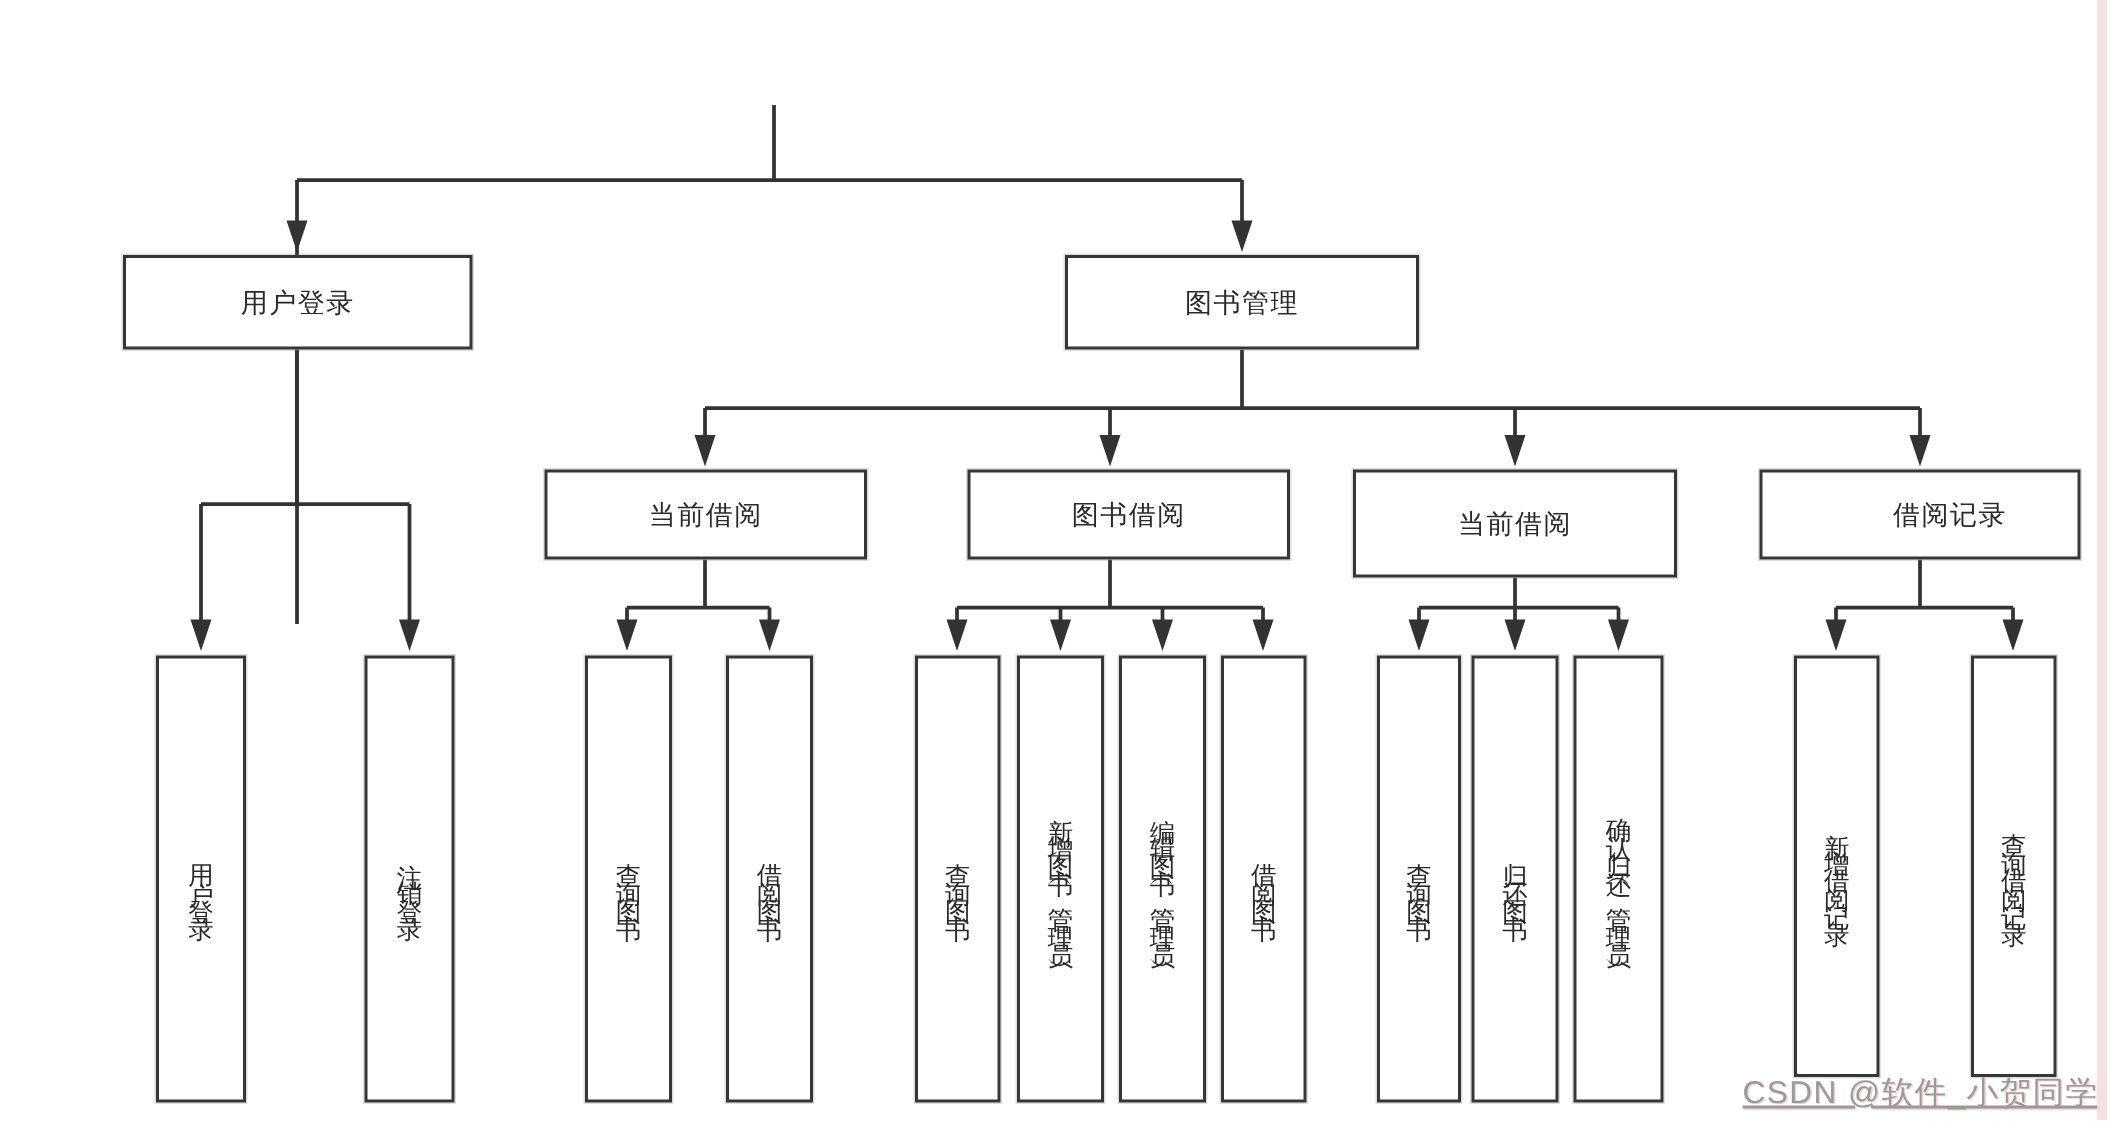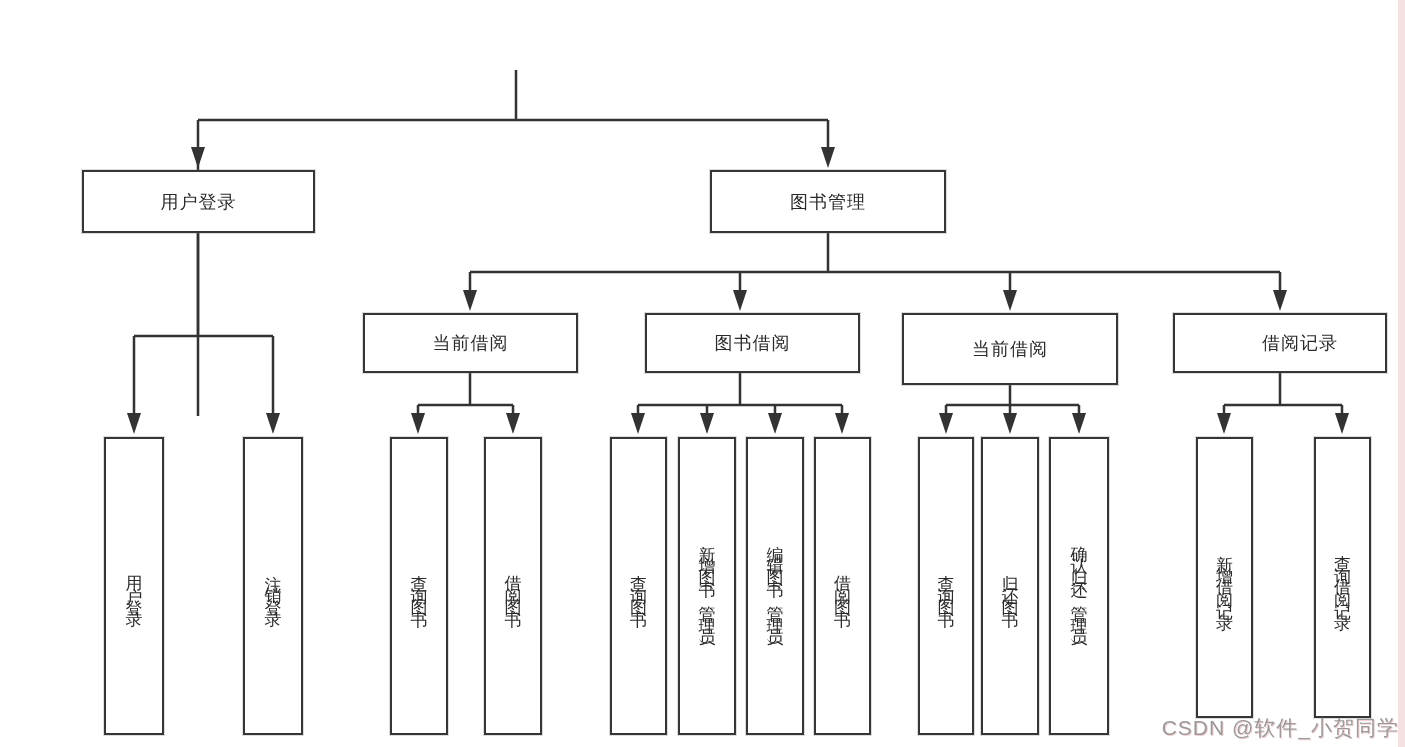"CSDN @软件_小贺同学" .watermark { text-decoration: none -> underline }
